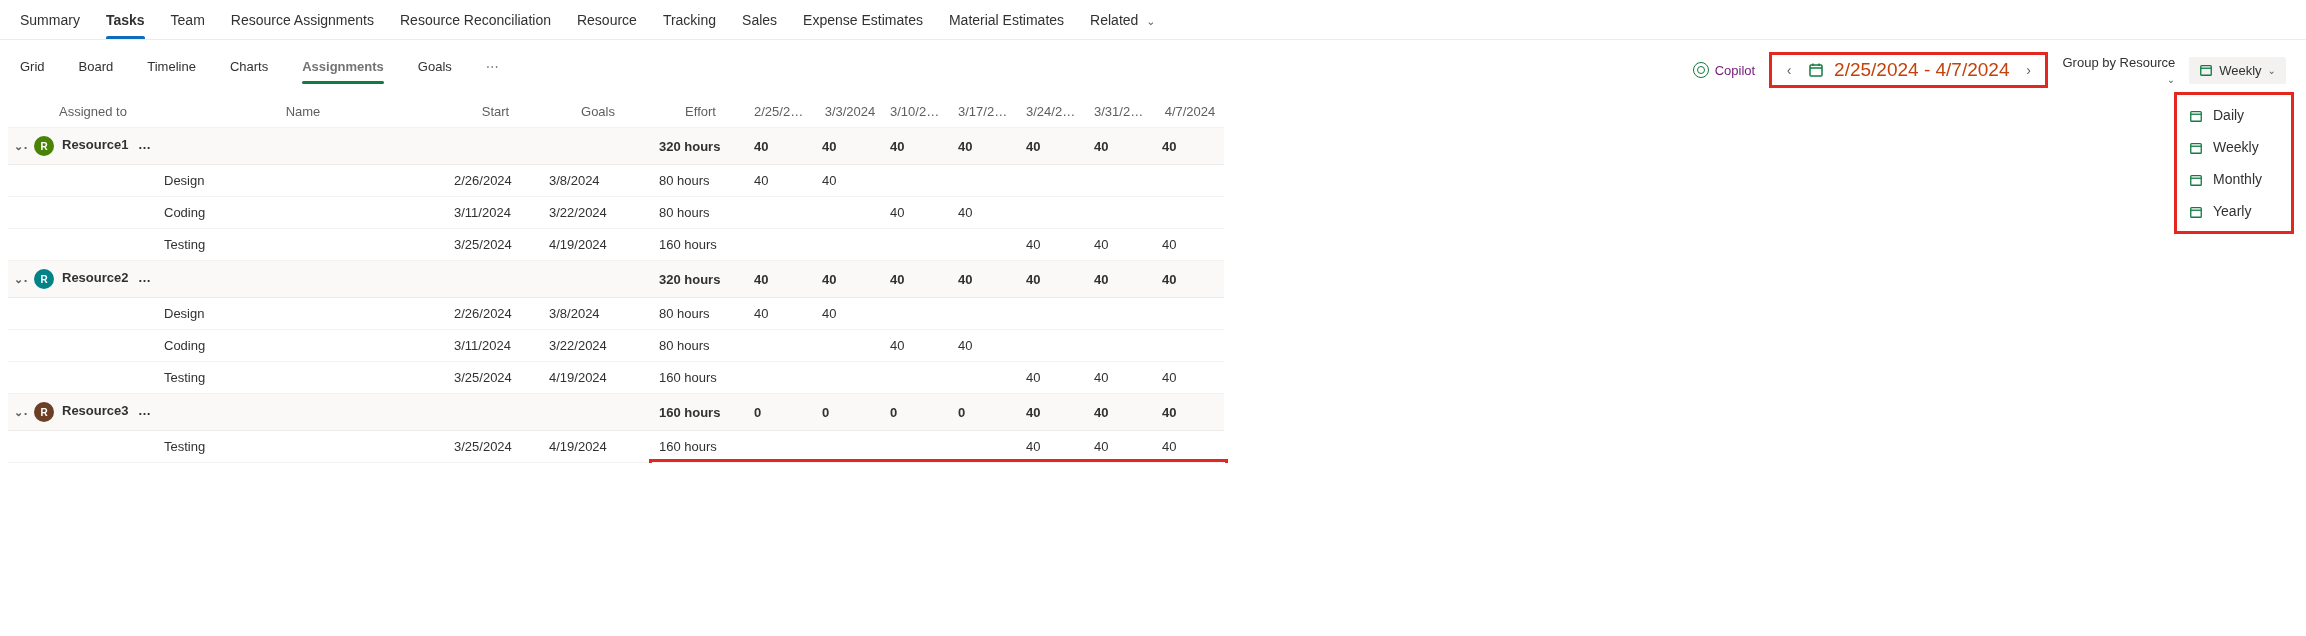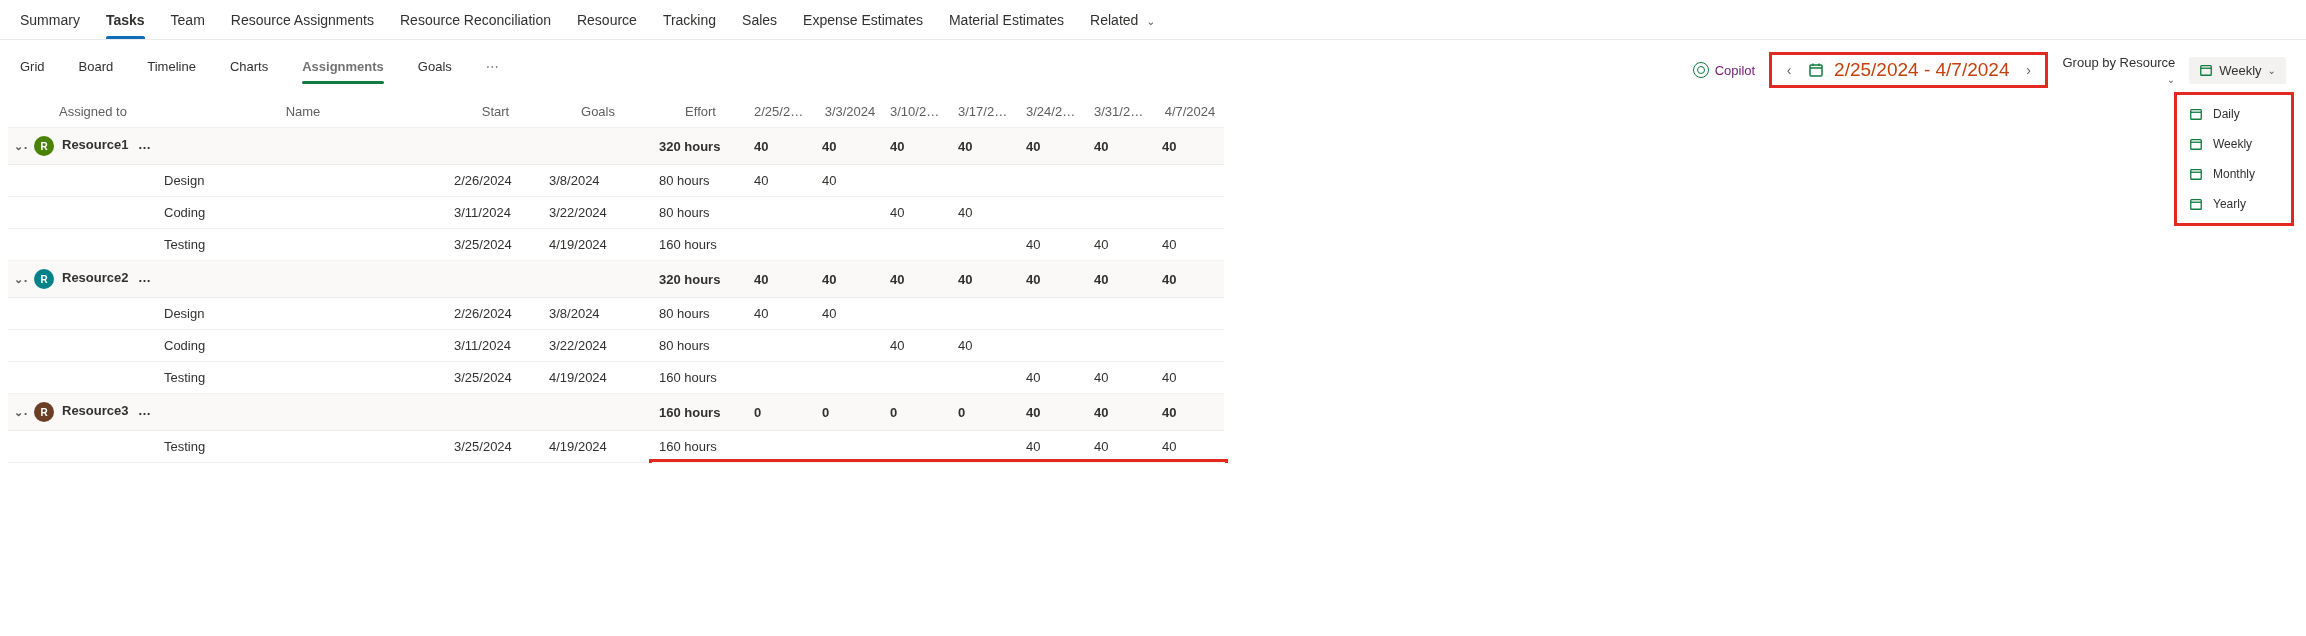"Daily" .dropdown-item { align-items: flex-start -> flex-end; font-size: 12px -> 14px }
